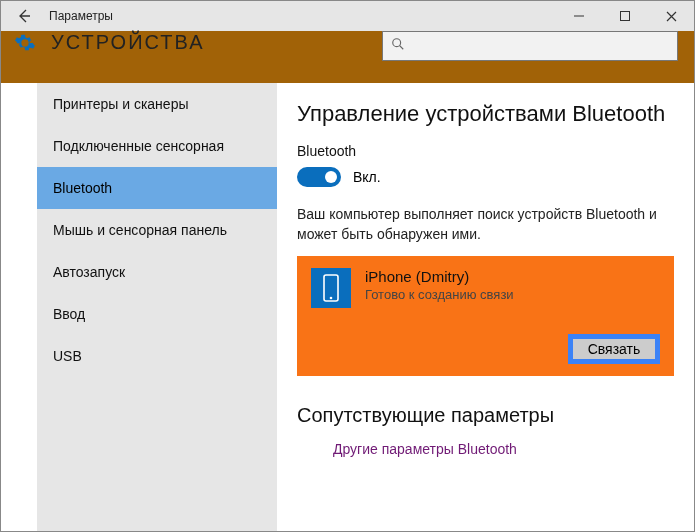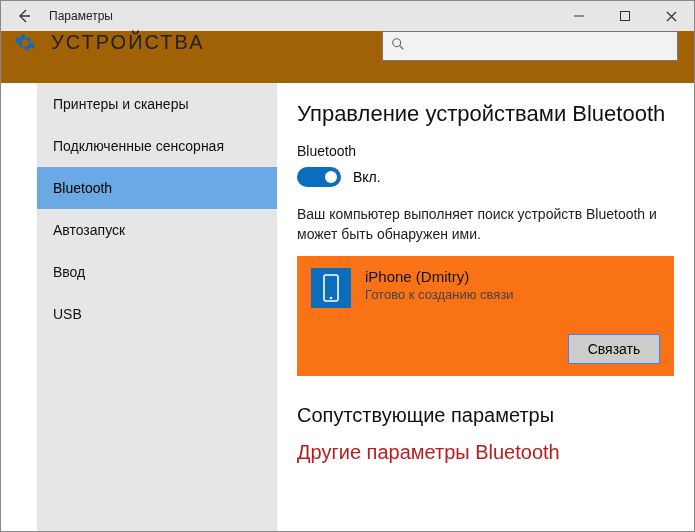"Мышь и сенсорная панель" div.nav-item { html: none -> <div> <span>Мышь и сенсорная панель</span> </div> }
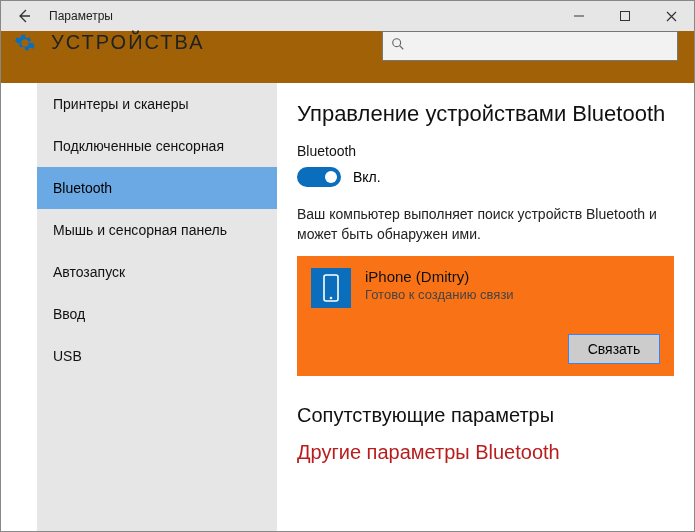"Связать" .btn { border: 1px solid #3b82f6 -> 5px solid #3b82f6 }
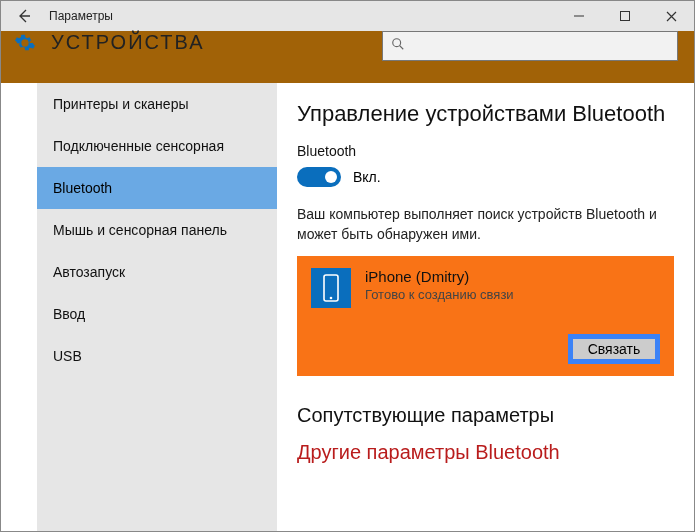"Другие параметры Bluetooth" .link { color: #b91c1c -> #701a75; font-size: 20px -> 14px; margin-left: none -> 36px }
